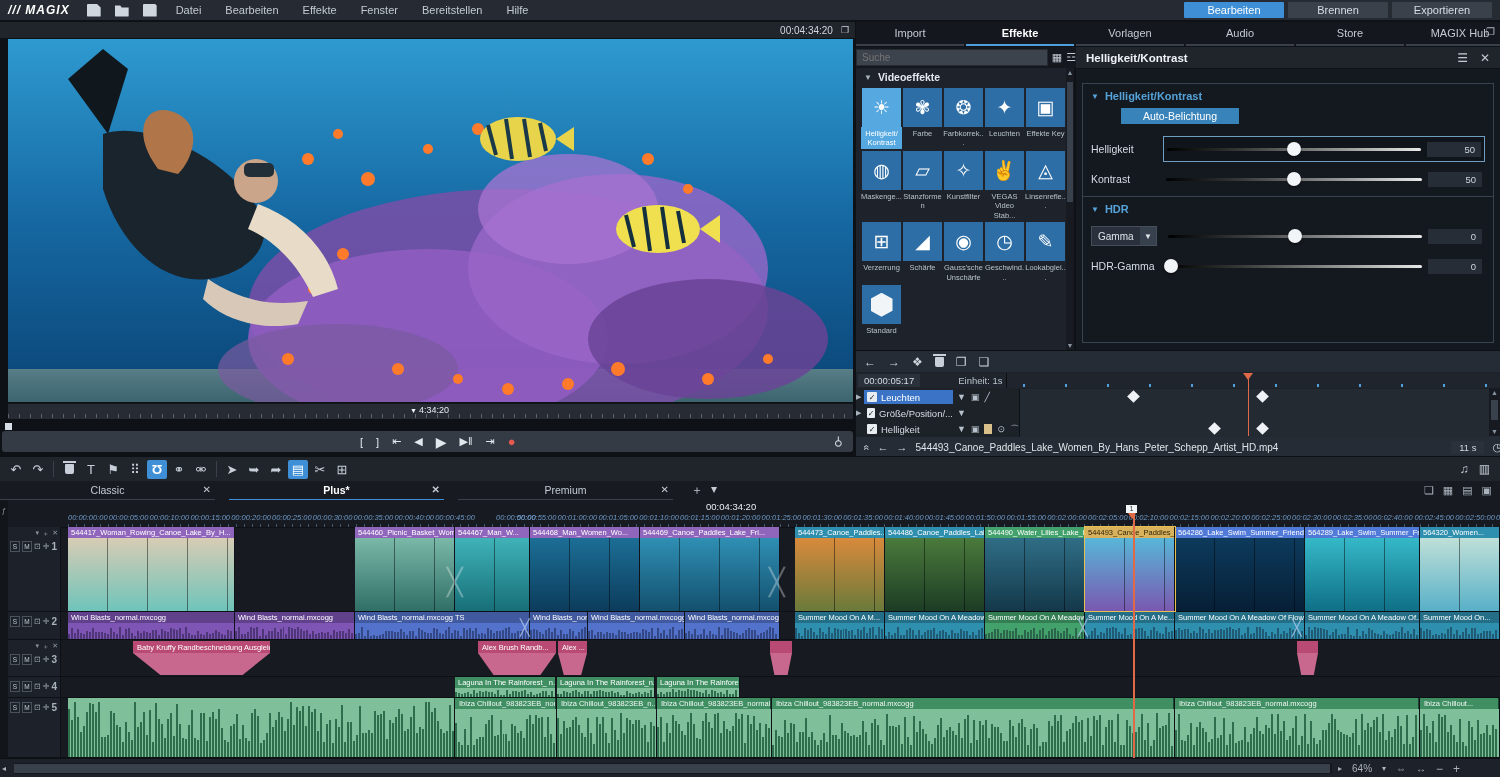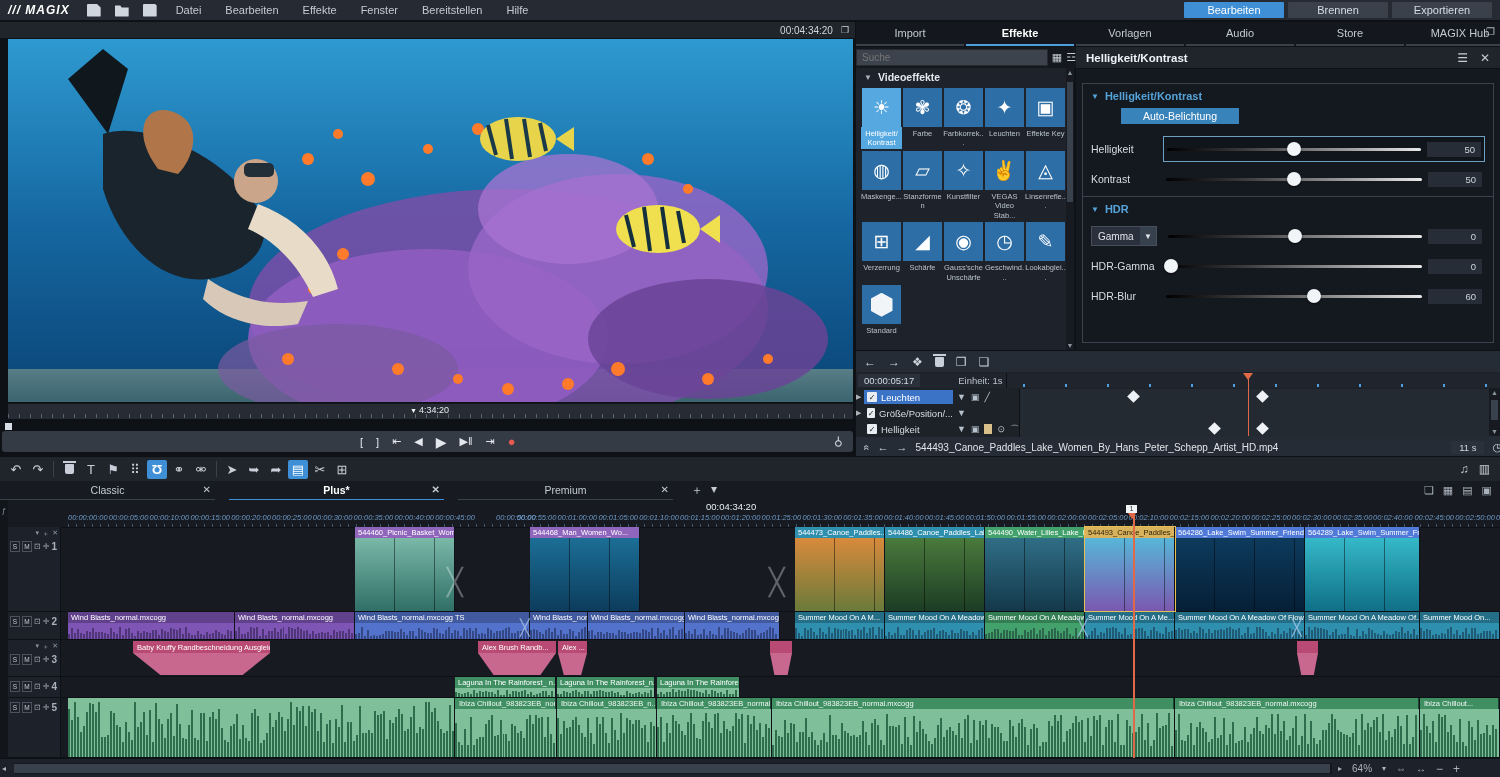"HDR-Blur" div.sliderrow { html: <div> <span>HDR-Blur</span> <div> <div> <div></div> <div></div> </div> <div>60</div> </div> </div> -> none }
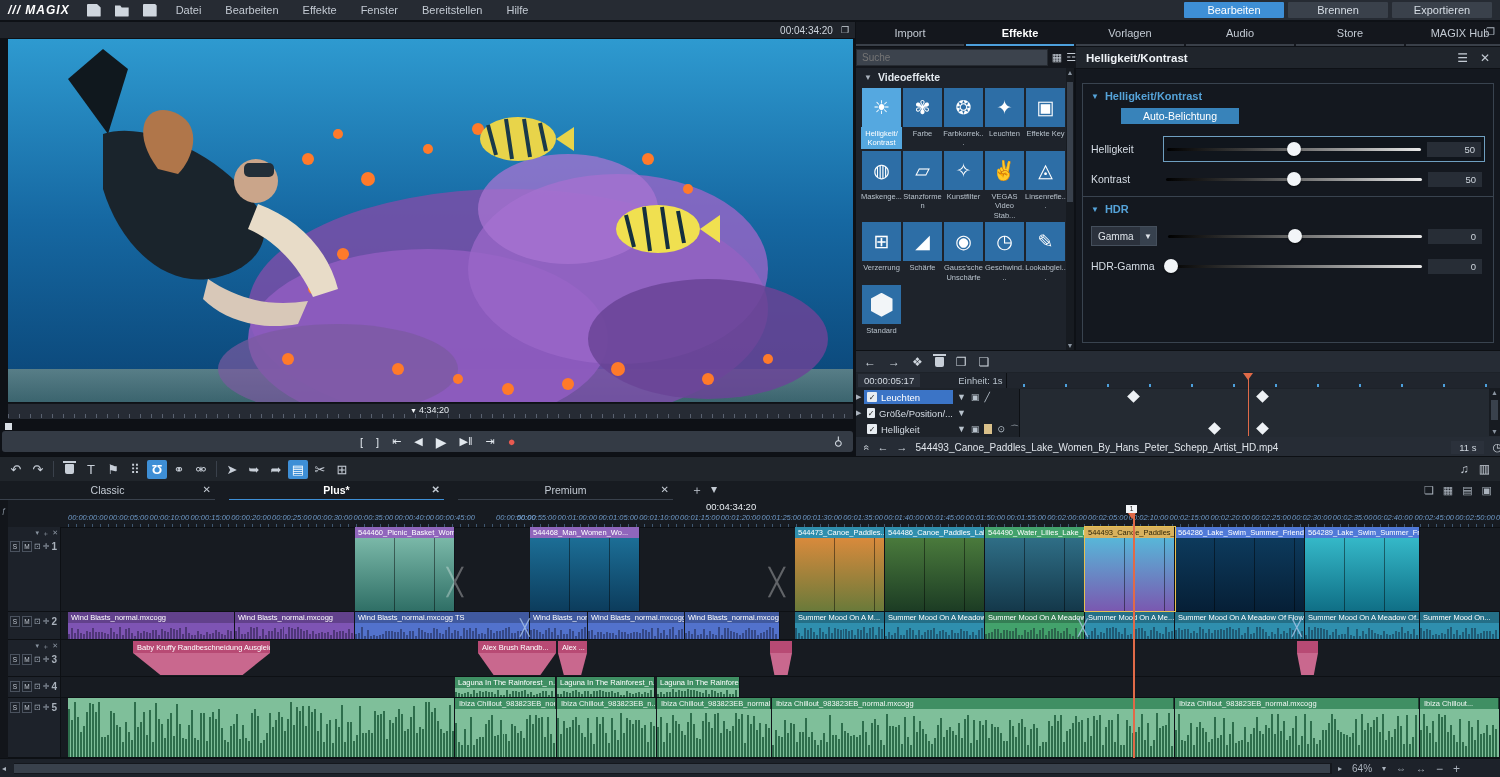"544417_Woman_Rowing_Canoe_Lake_By_H..." div.clip { html: none -> <div> <div>544417_Woman_Rowing_Canoe_Lake_By_H...</div> <div> <div></div> </div> </div> }
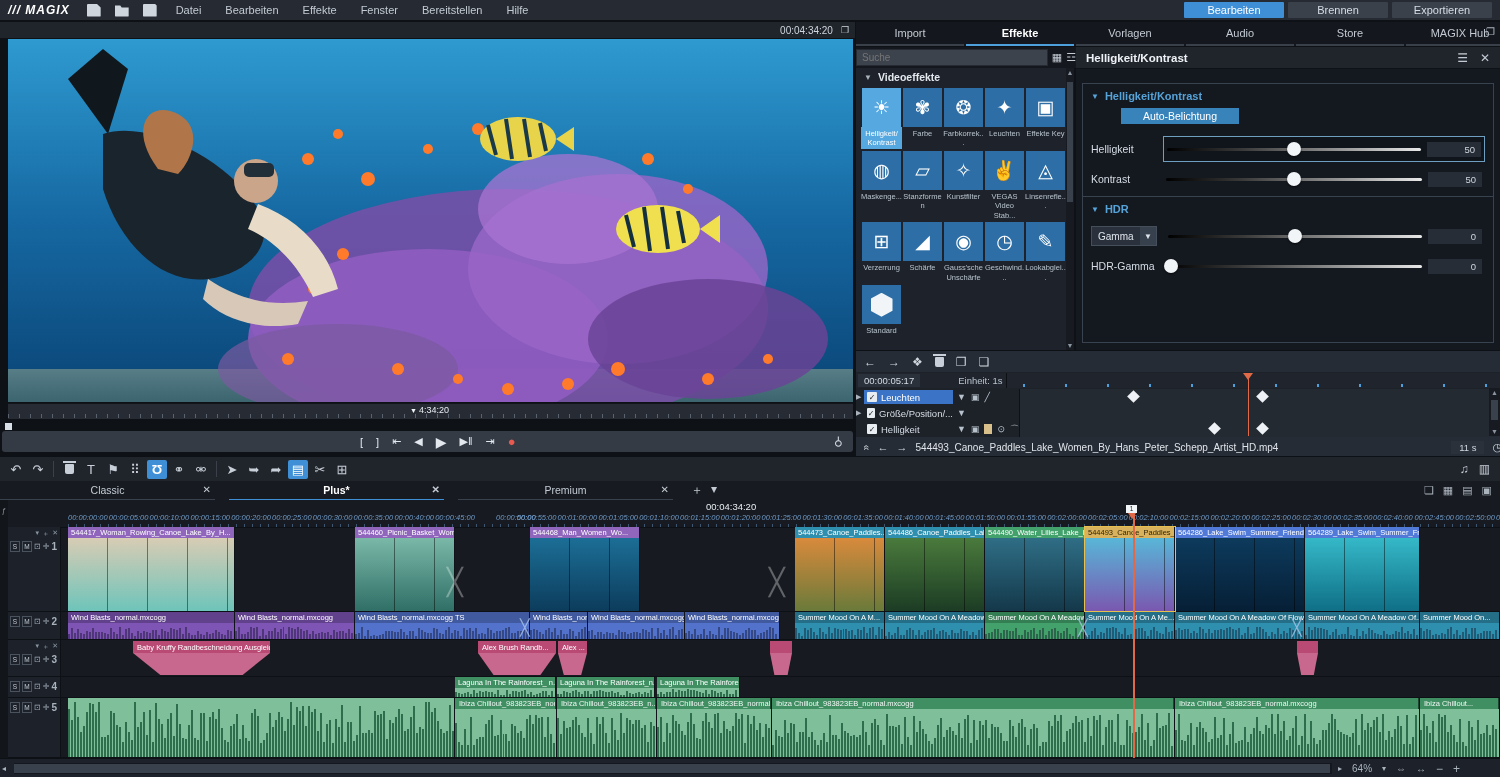"544467_Man_W..." div.clip { html: none -> <div> <div>544467_Man_W...</div> <div> <div></div> </div> </div> }
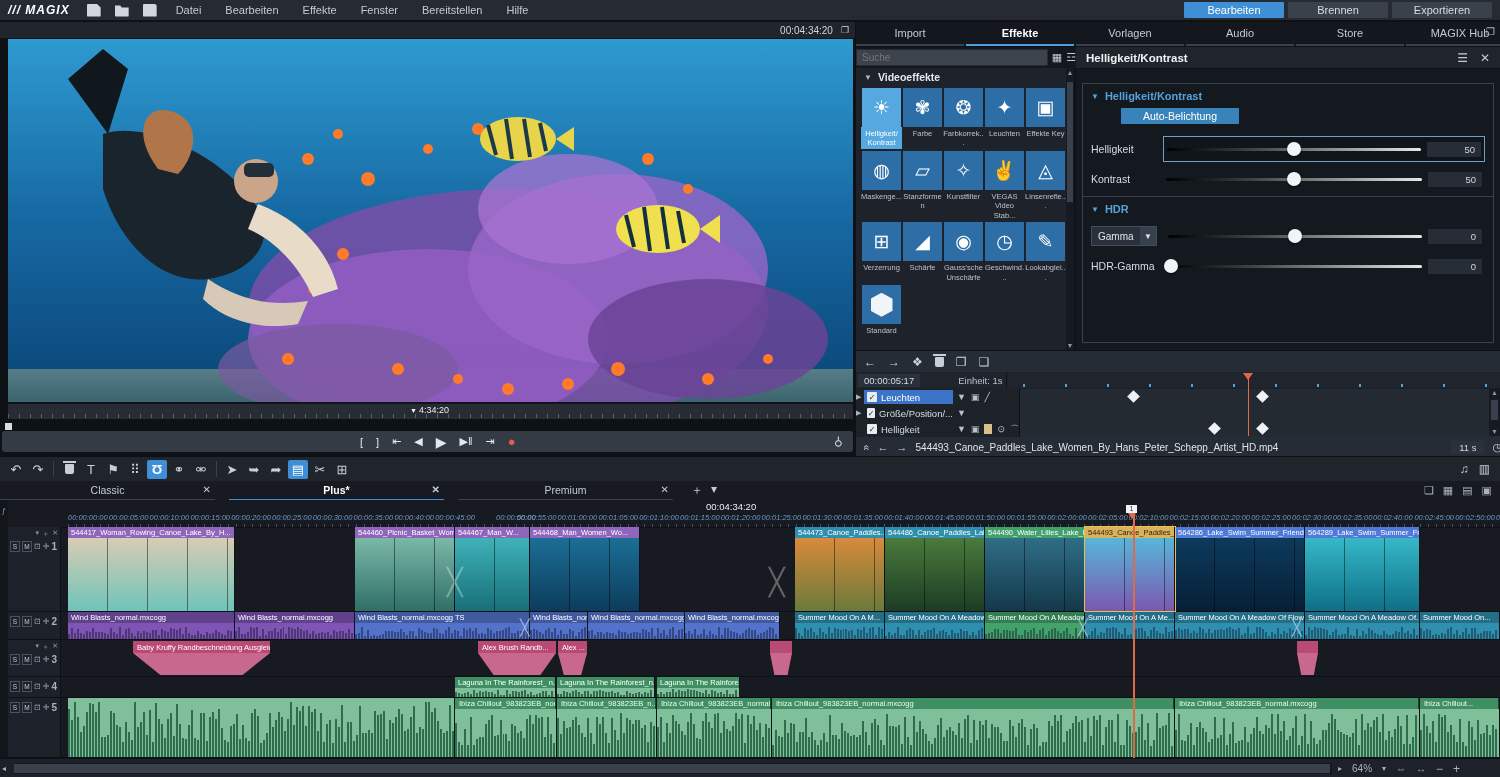"544469_Canoe_Paddles_Lake_Fri..." div.clip { html: none -> <div> <div>544469_Canoe_Paddles_Lake_Fri...</div> <div> <div></div> </div> </div> }
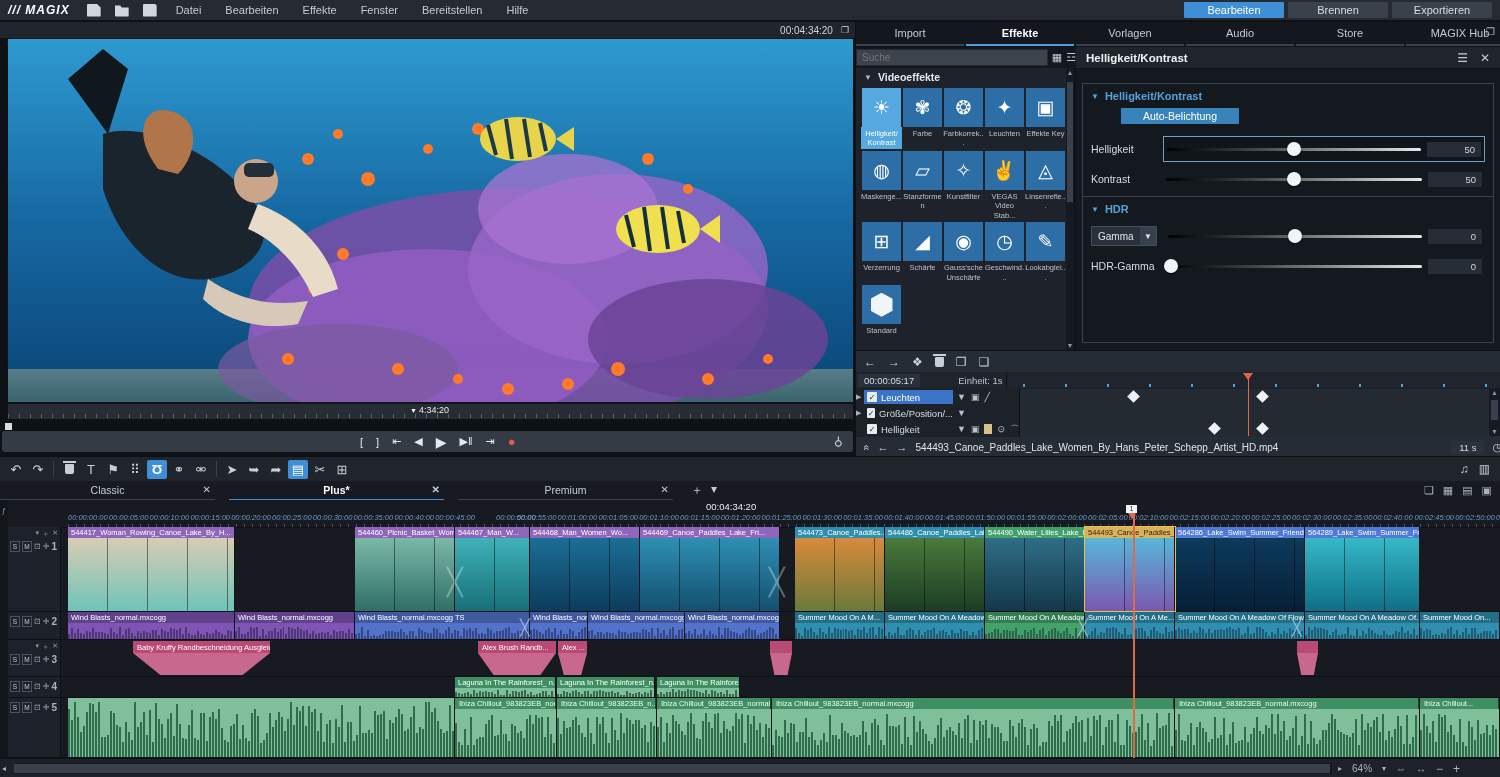"564320_Women..." div.clip { html: none -> <div> <div>564320_Women...</div> <div> <div></div> </div> </div> }
